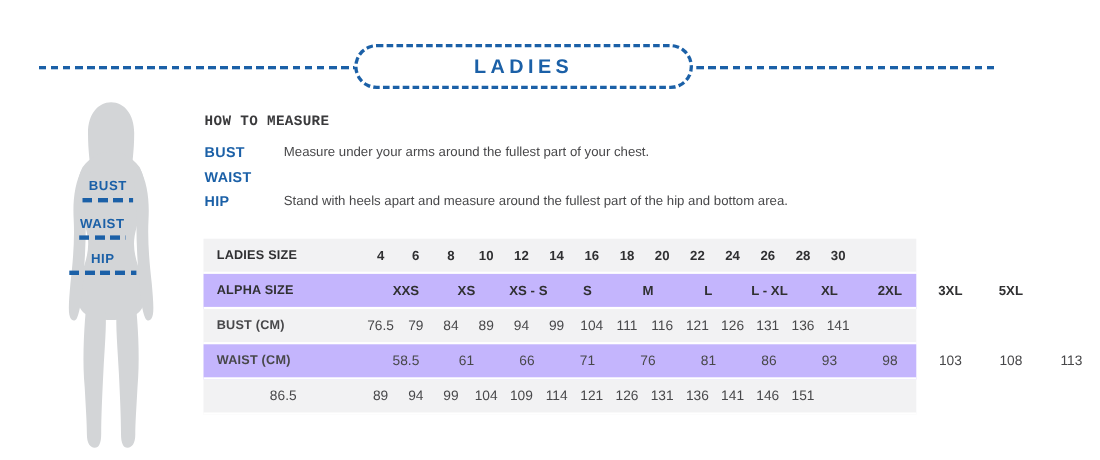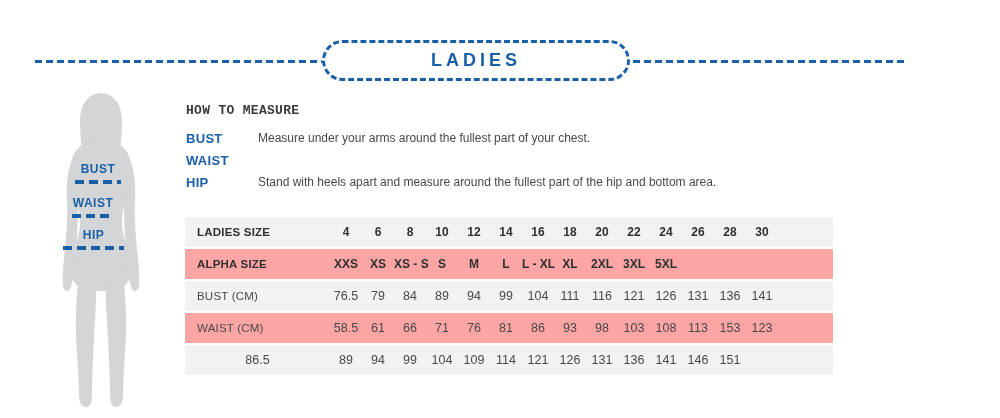"ALPHA SIZE" .trow.plain { background: #fca5a5 -> #c4b5fd; gap: none -> 23px }
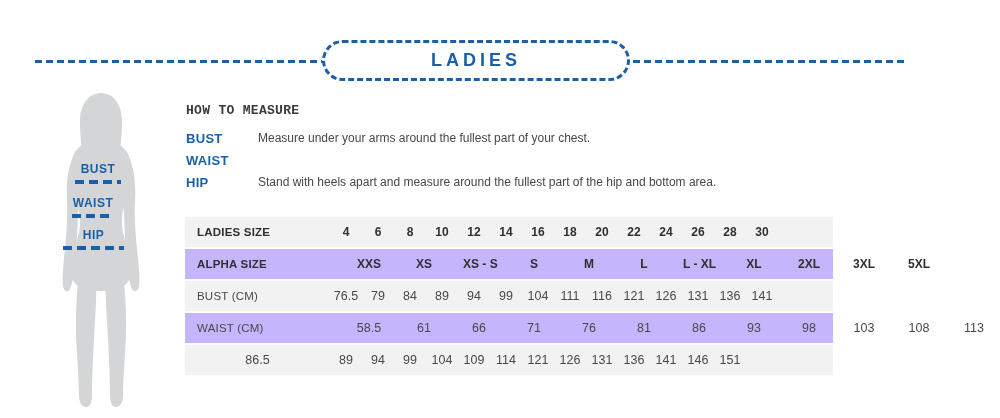"BUST (CM)" .tcell.label { font-weight: none -> bold }
